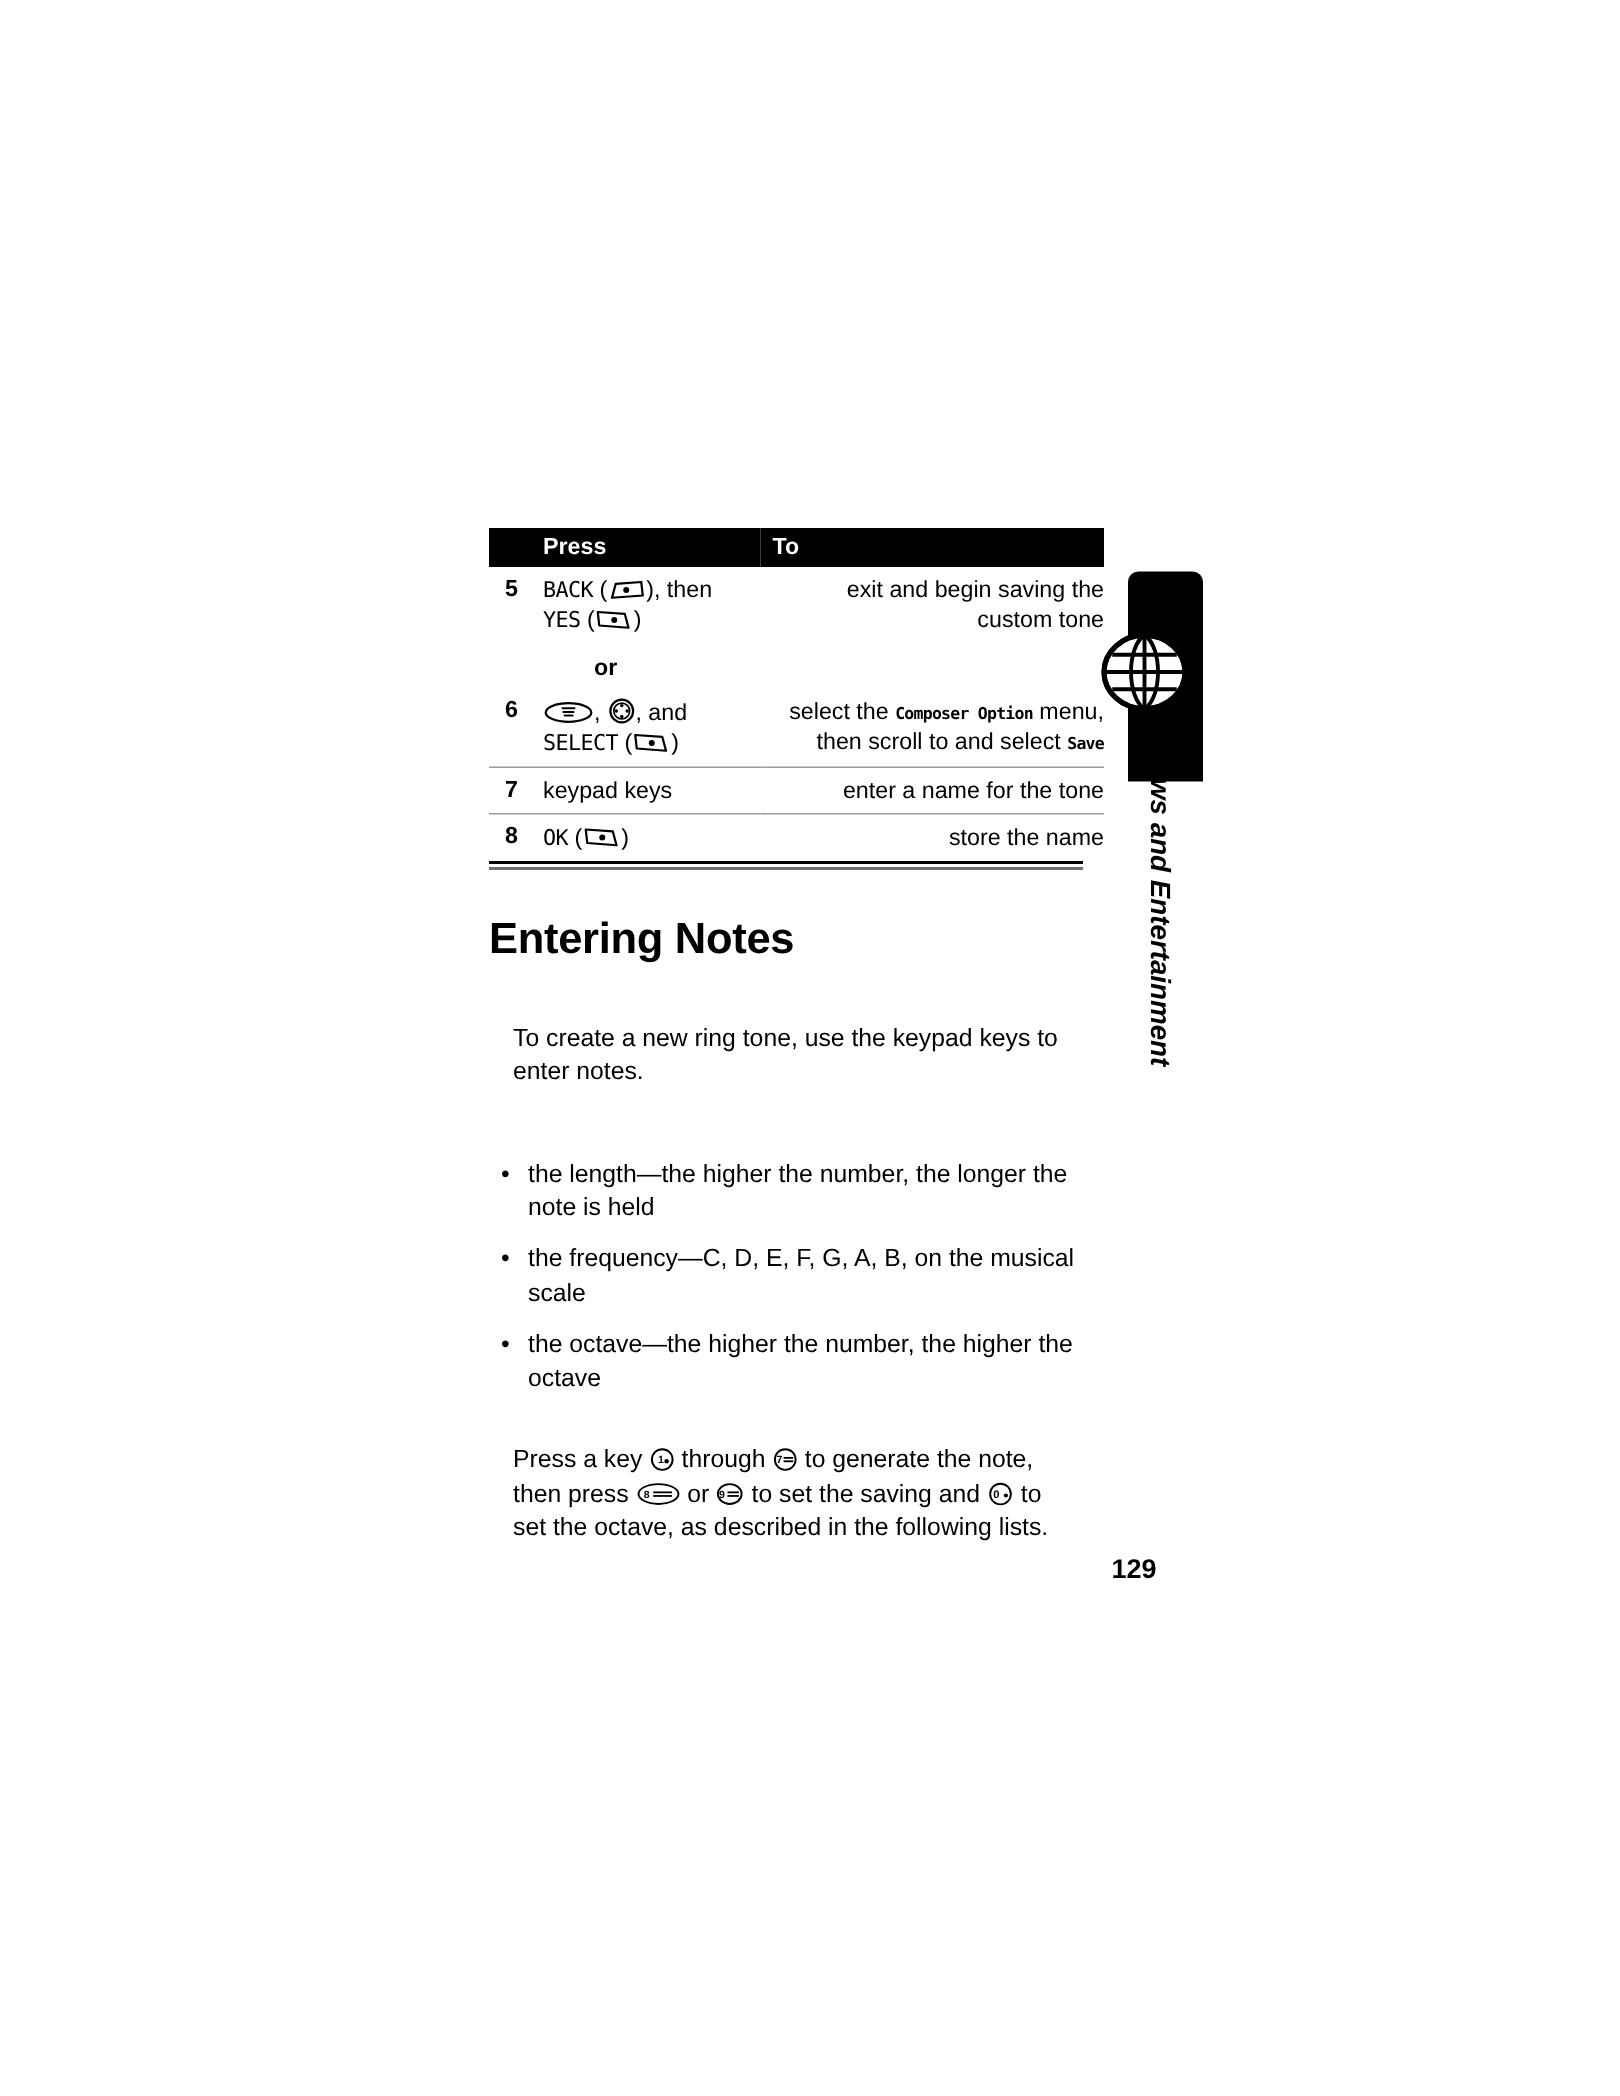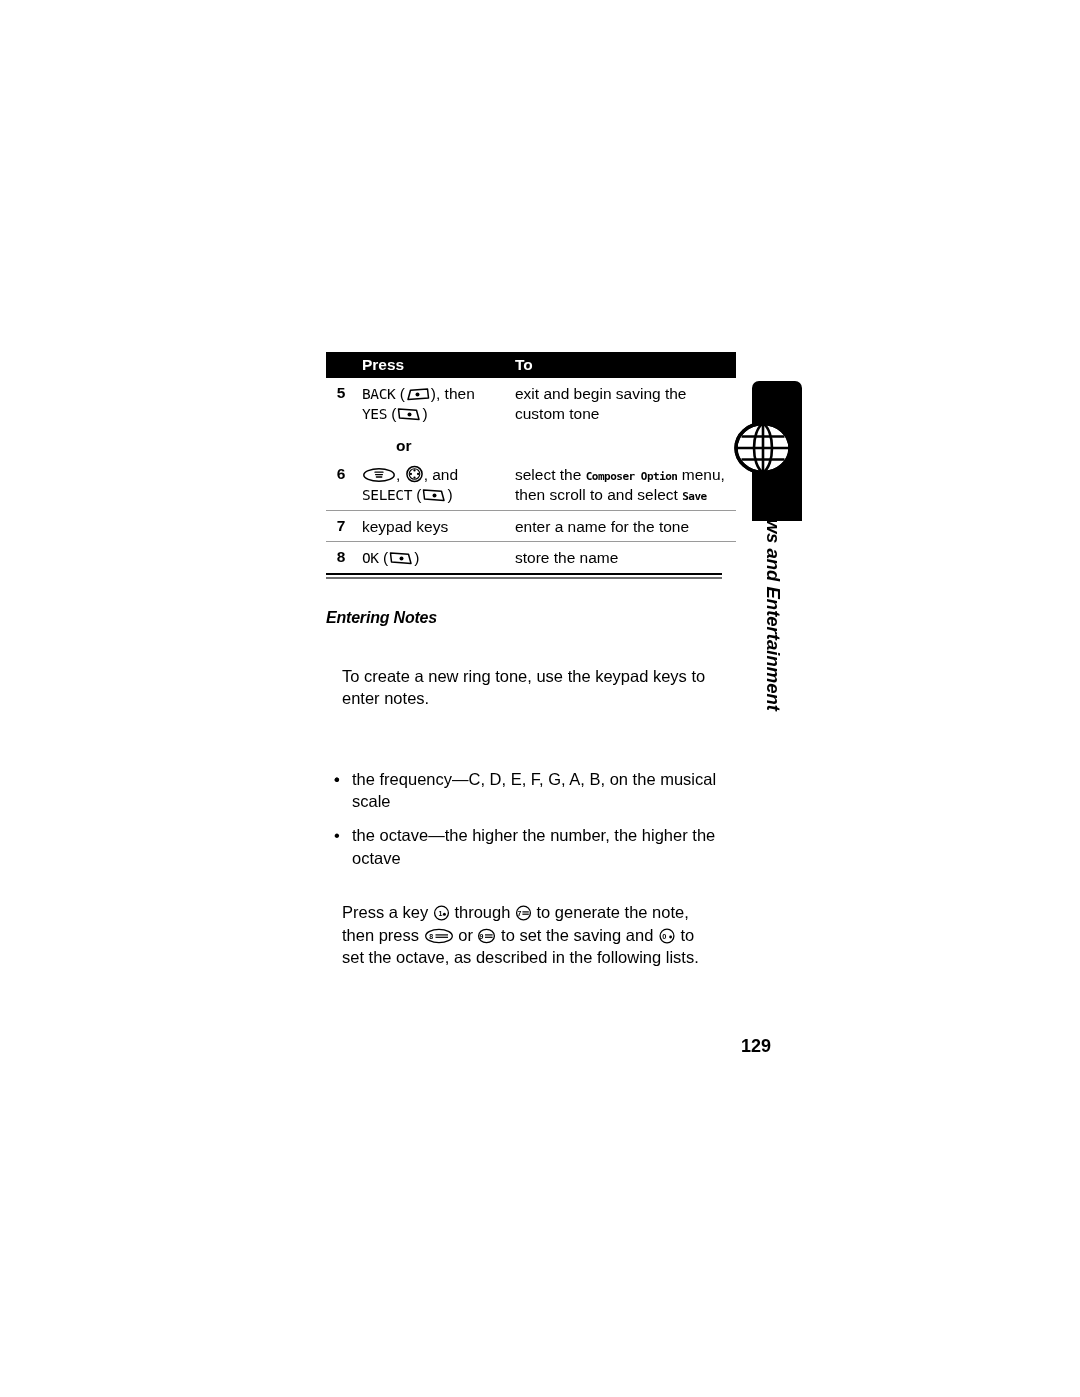"exit and begin saving the" .col-to { text-align: none -> right }
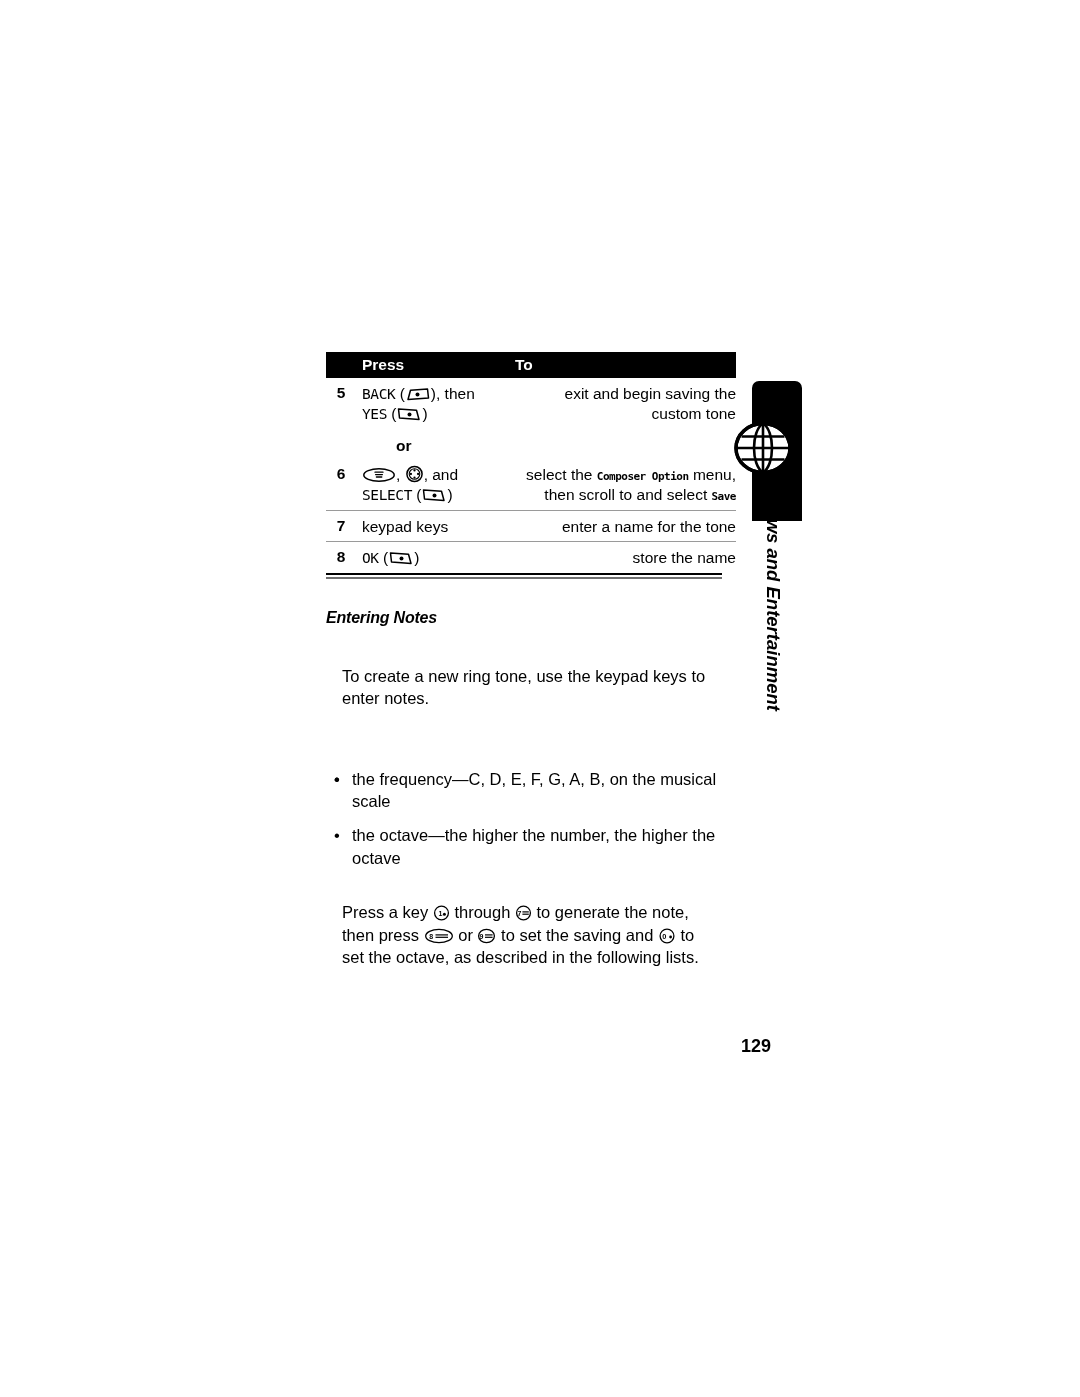"Entering Notes" .heading { font-size: 16px -> 29px; font-style: italic -> none }
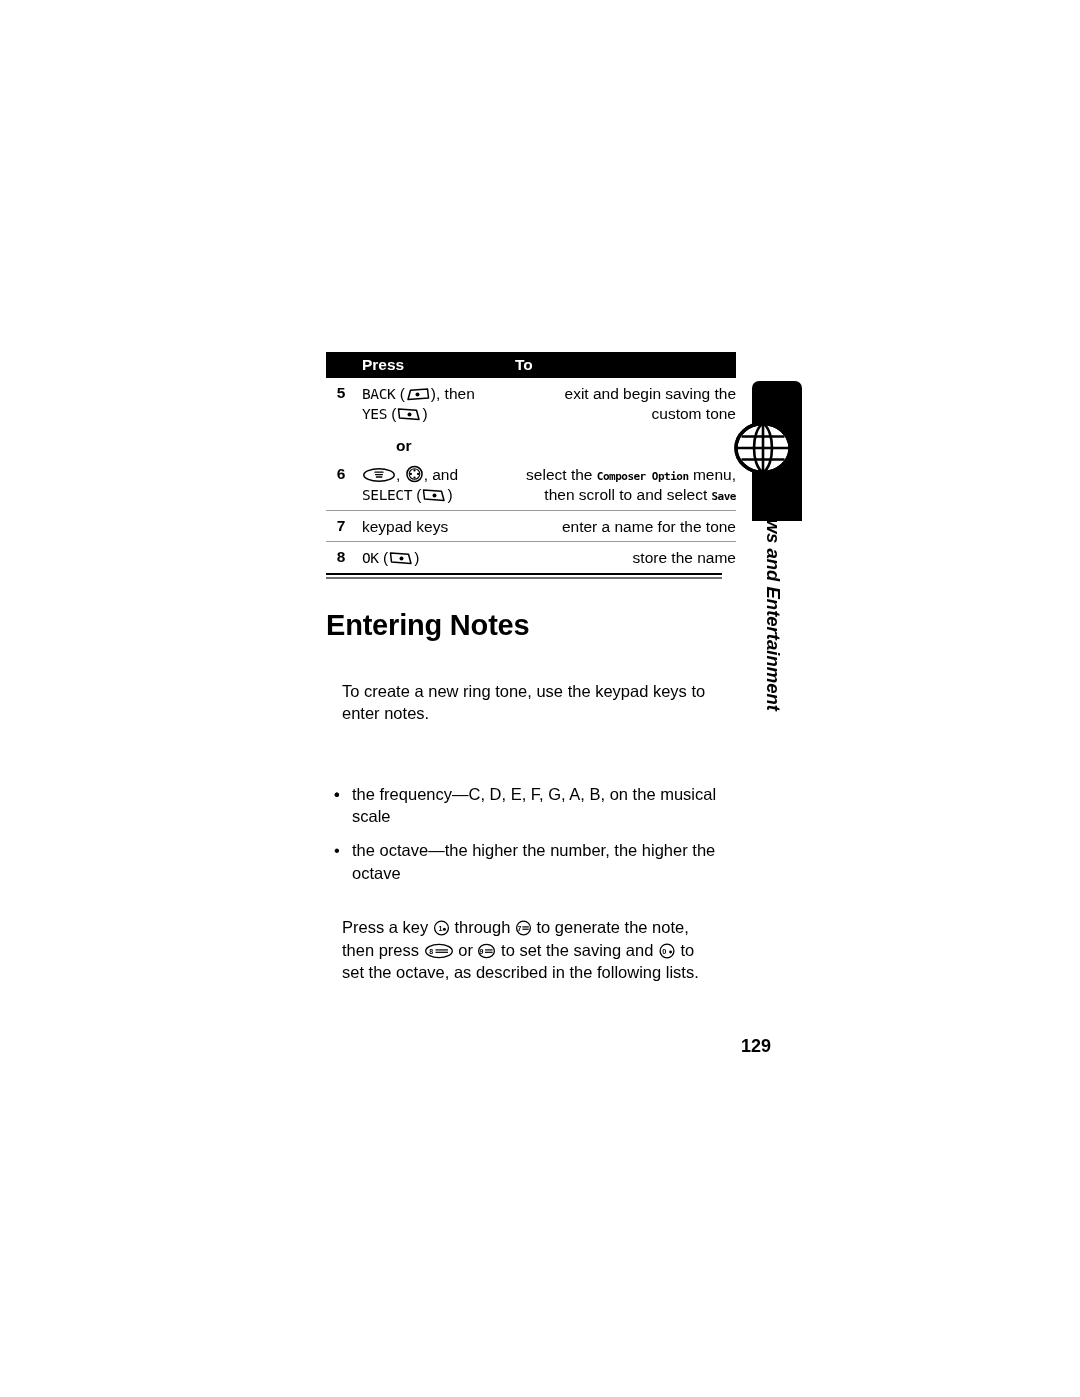"the length—the higher the number," span { html: none -> <span>the length—the higher the number, the longer the note is held</span> }
